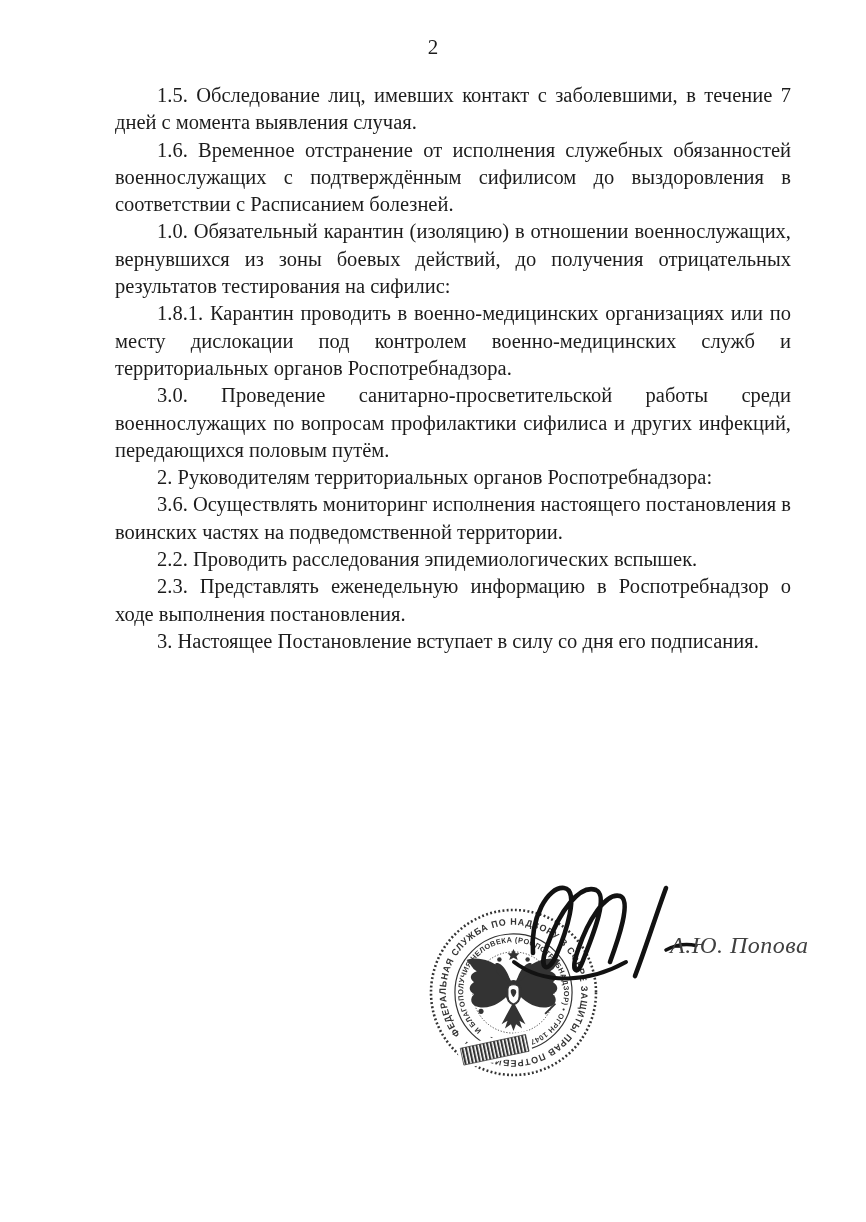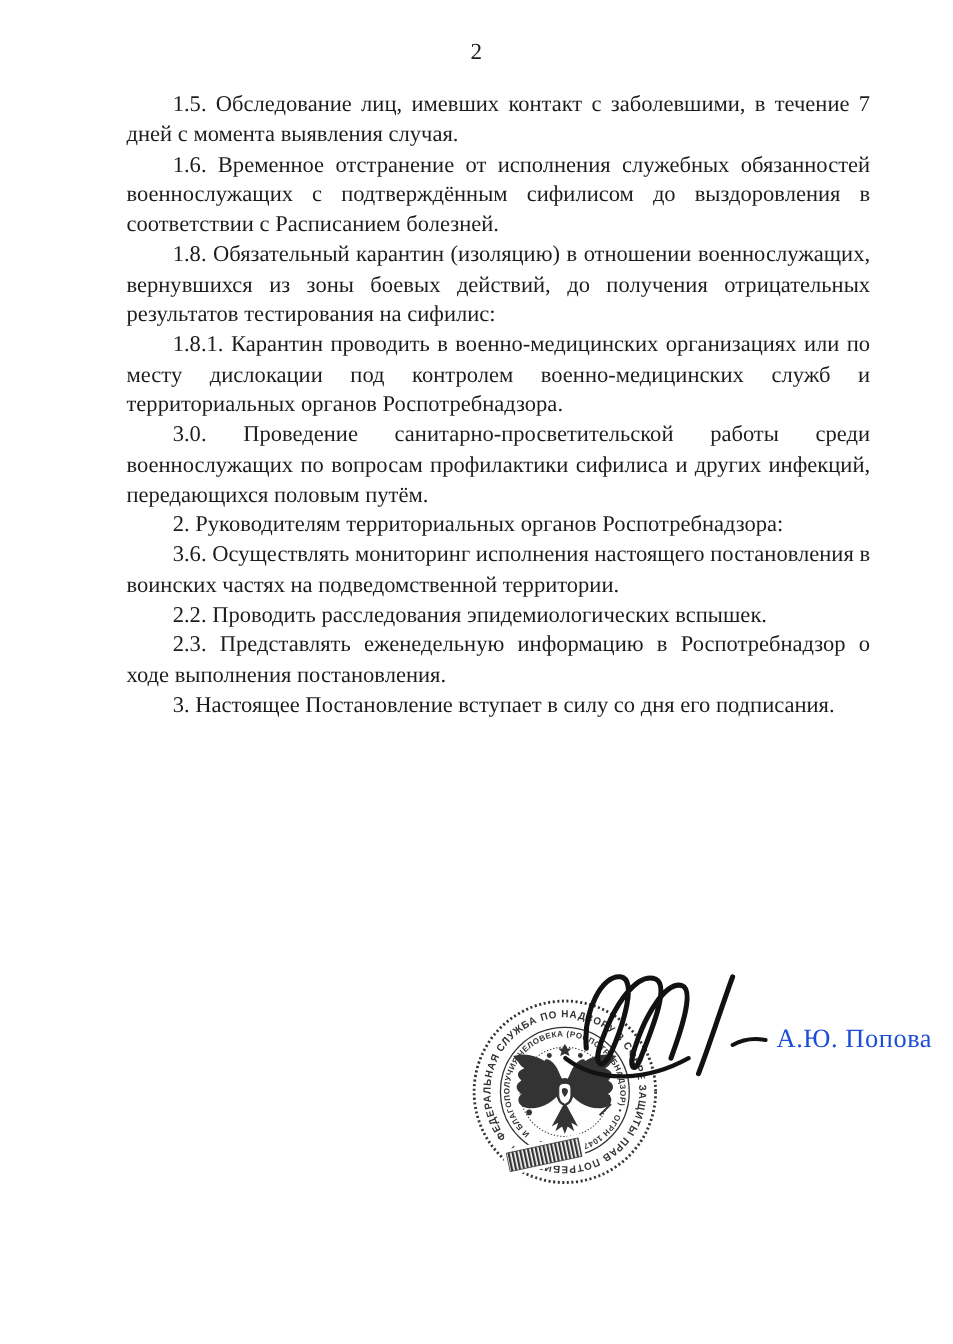"1.8. Обязательный карантин (изоляцию) в" p { text: 1.8 -> 1.0 }
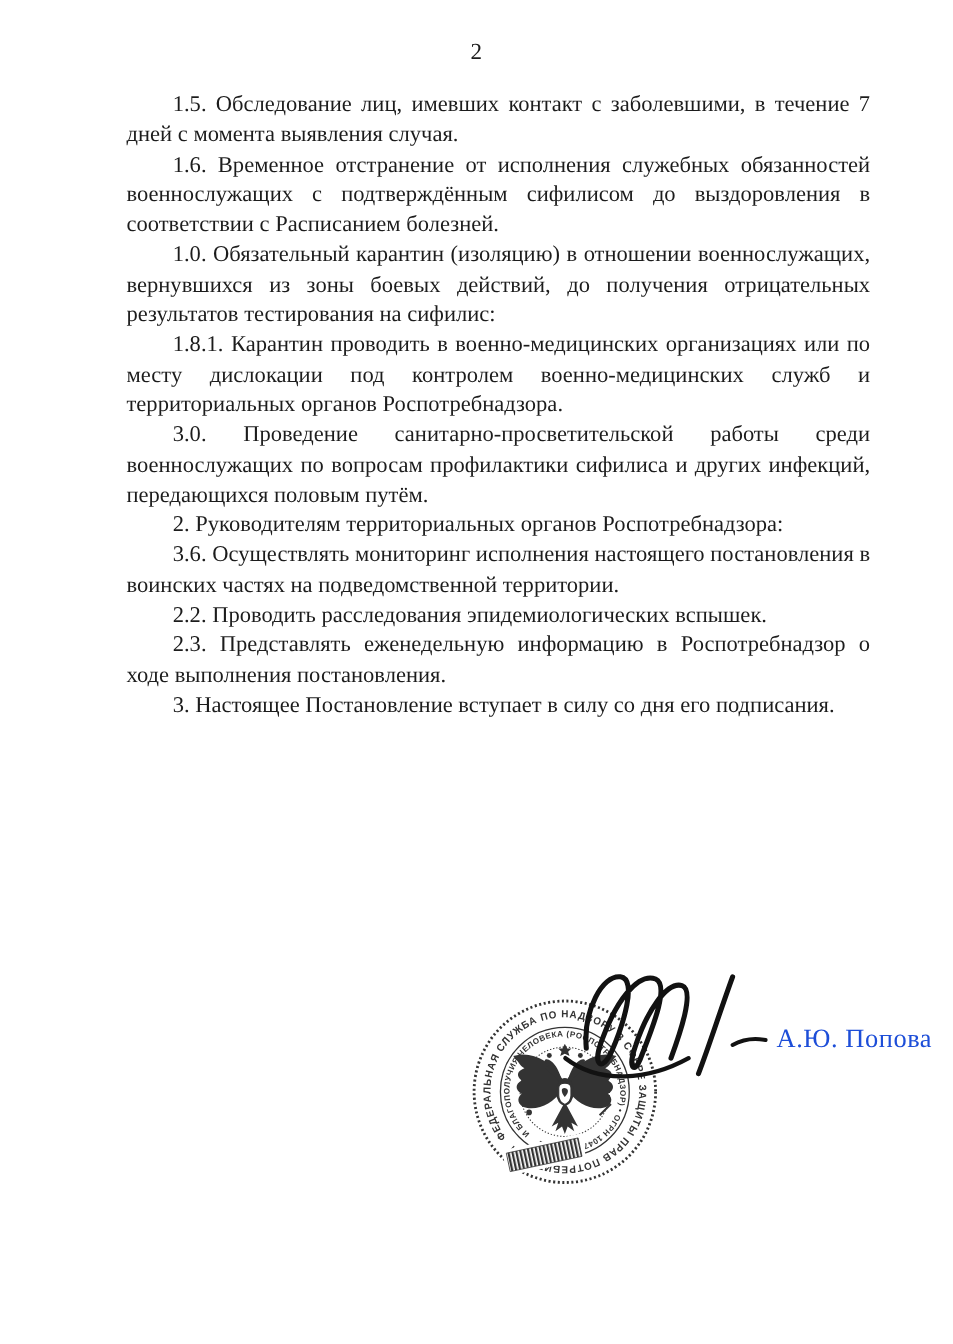"А.Ю. Попова" .signatory { color: #1d4ed8 -> #404040; font-style: none -> italic; left: 706px -> 670px }
